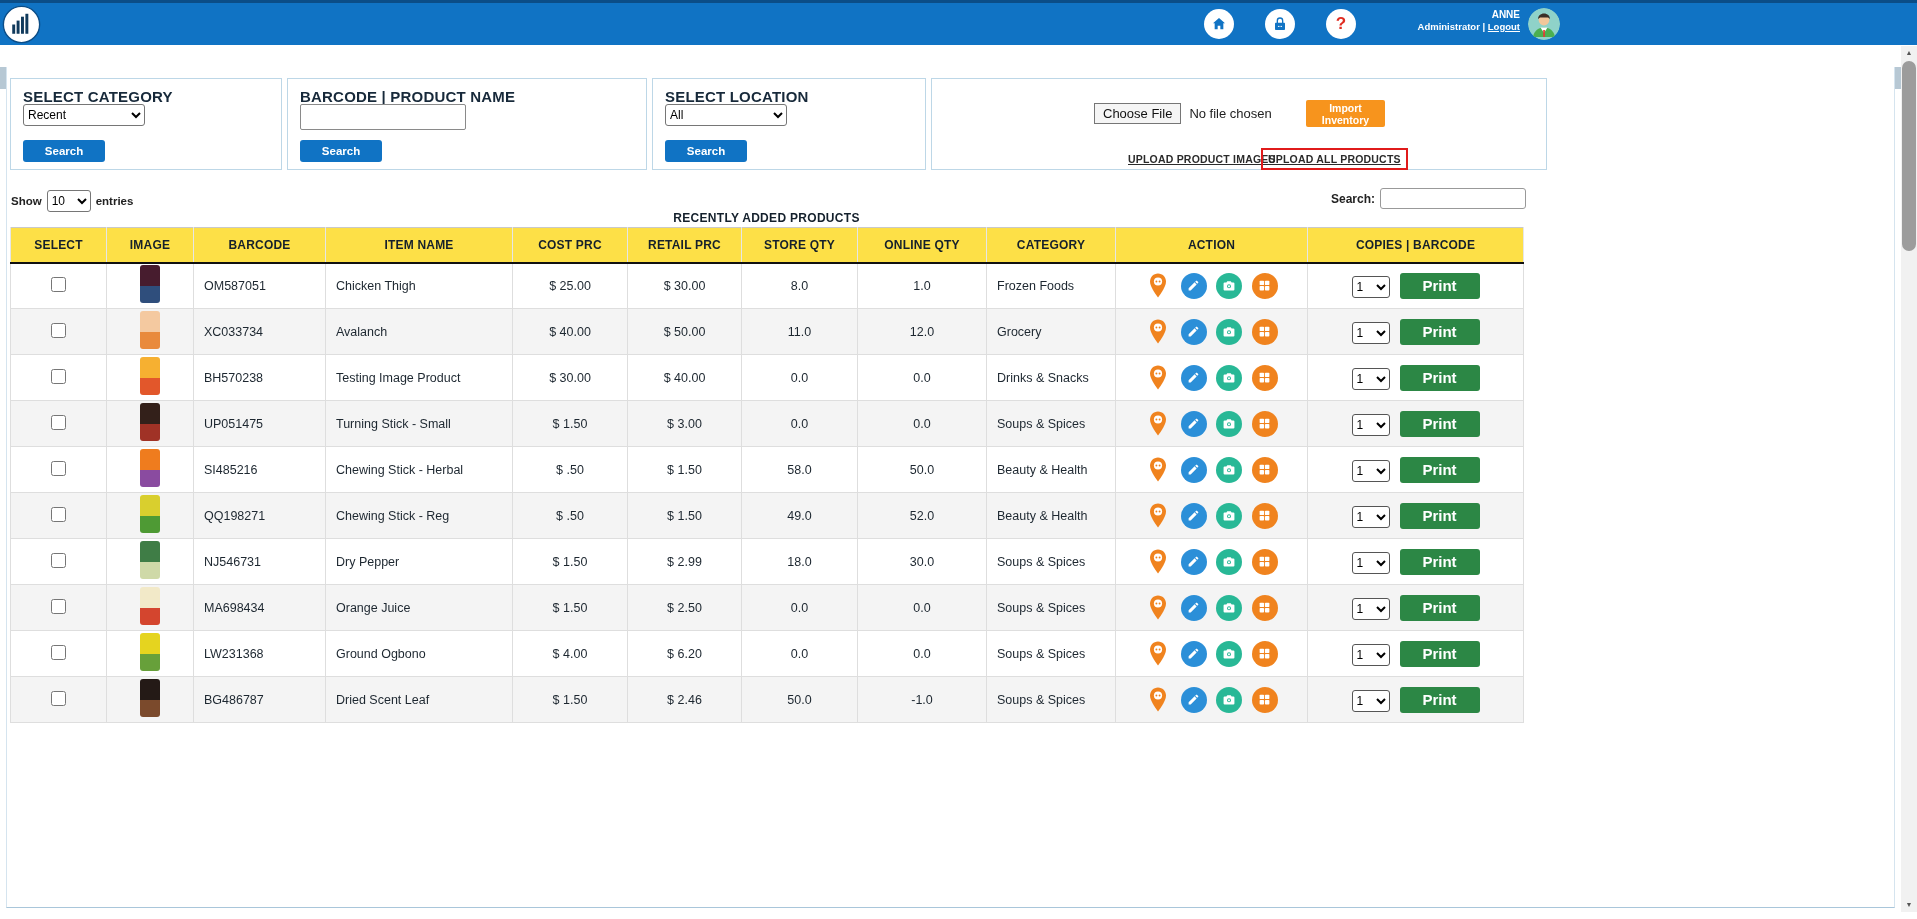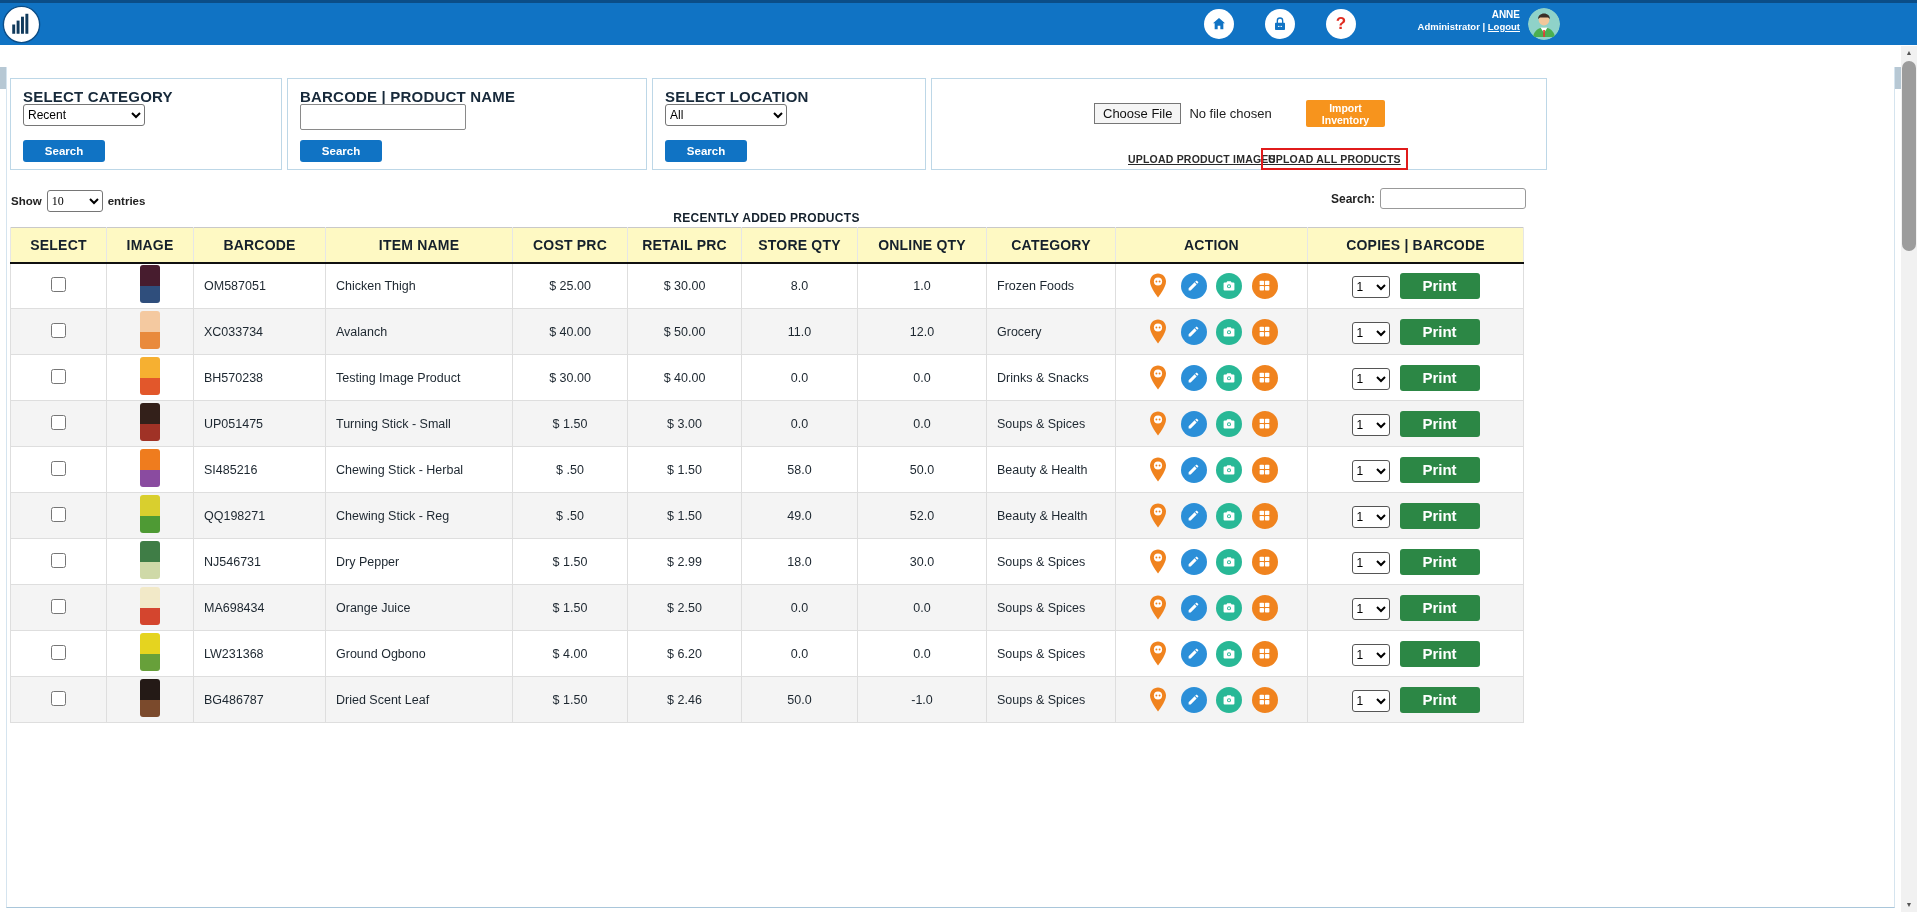"10" .controls-row select { font-family: Liberation Serif, serif -> none; width: 56px -> 44px }
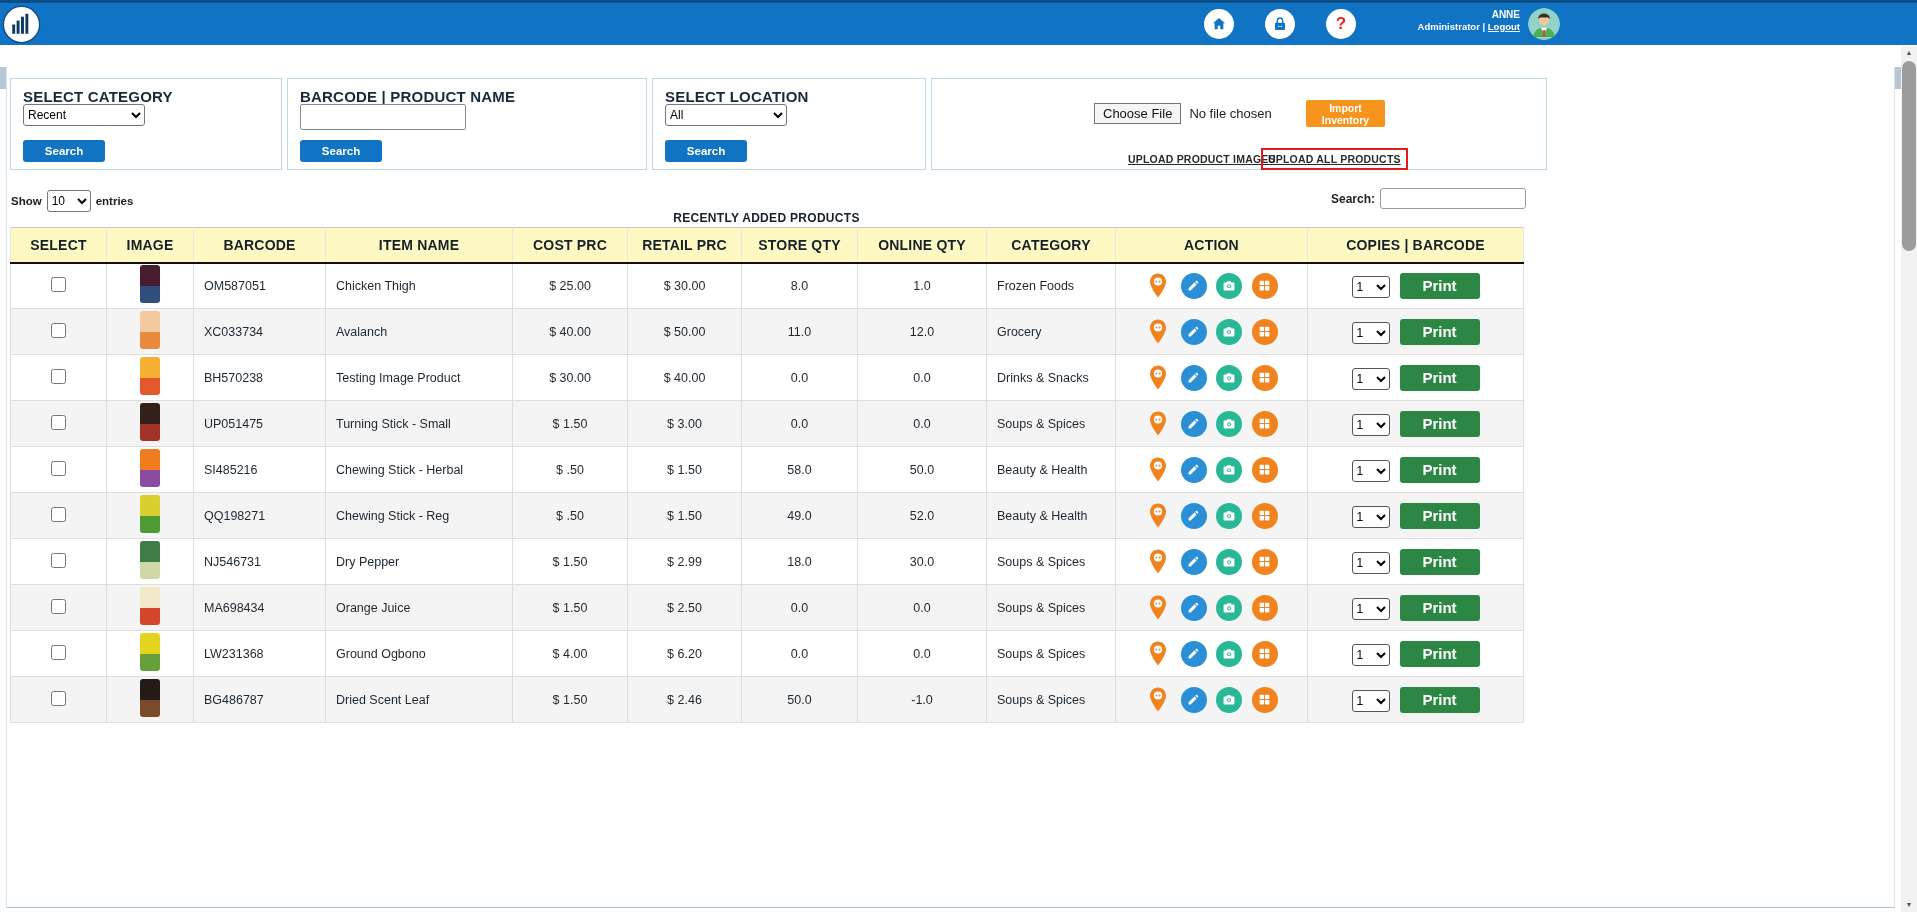"SELECT" thead th { background: #fef9c3 -> #fde047; font-size: 14px -> 12px }
